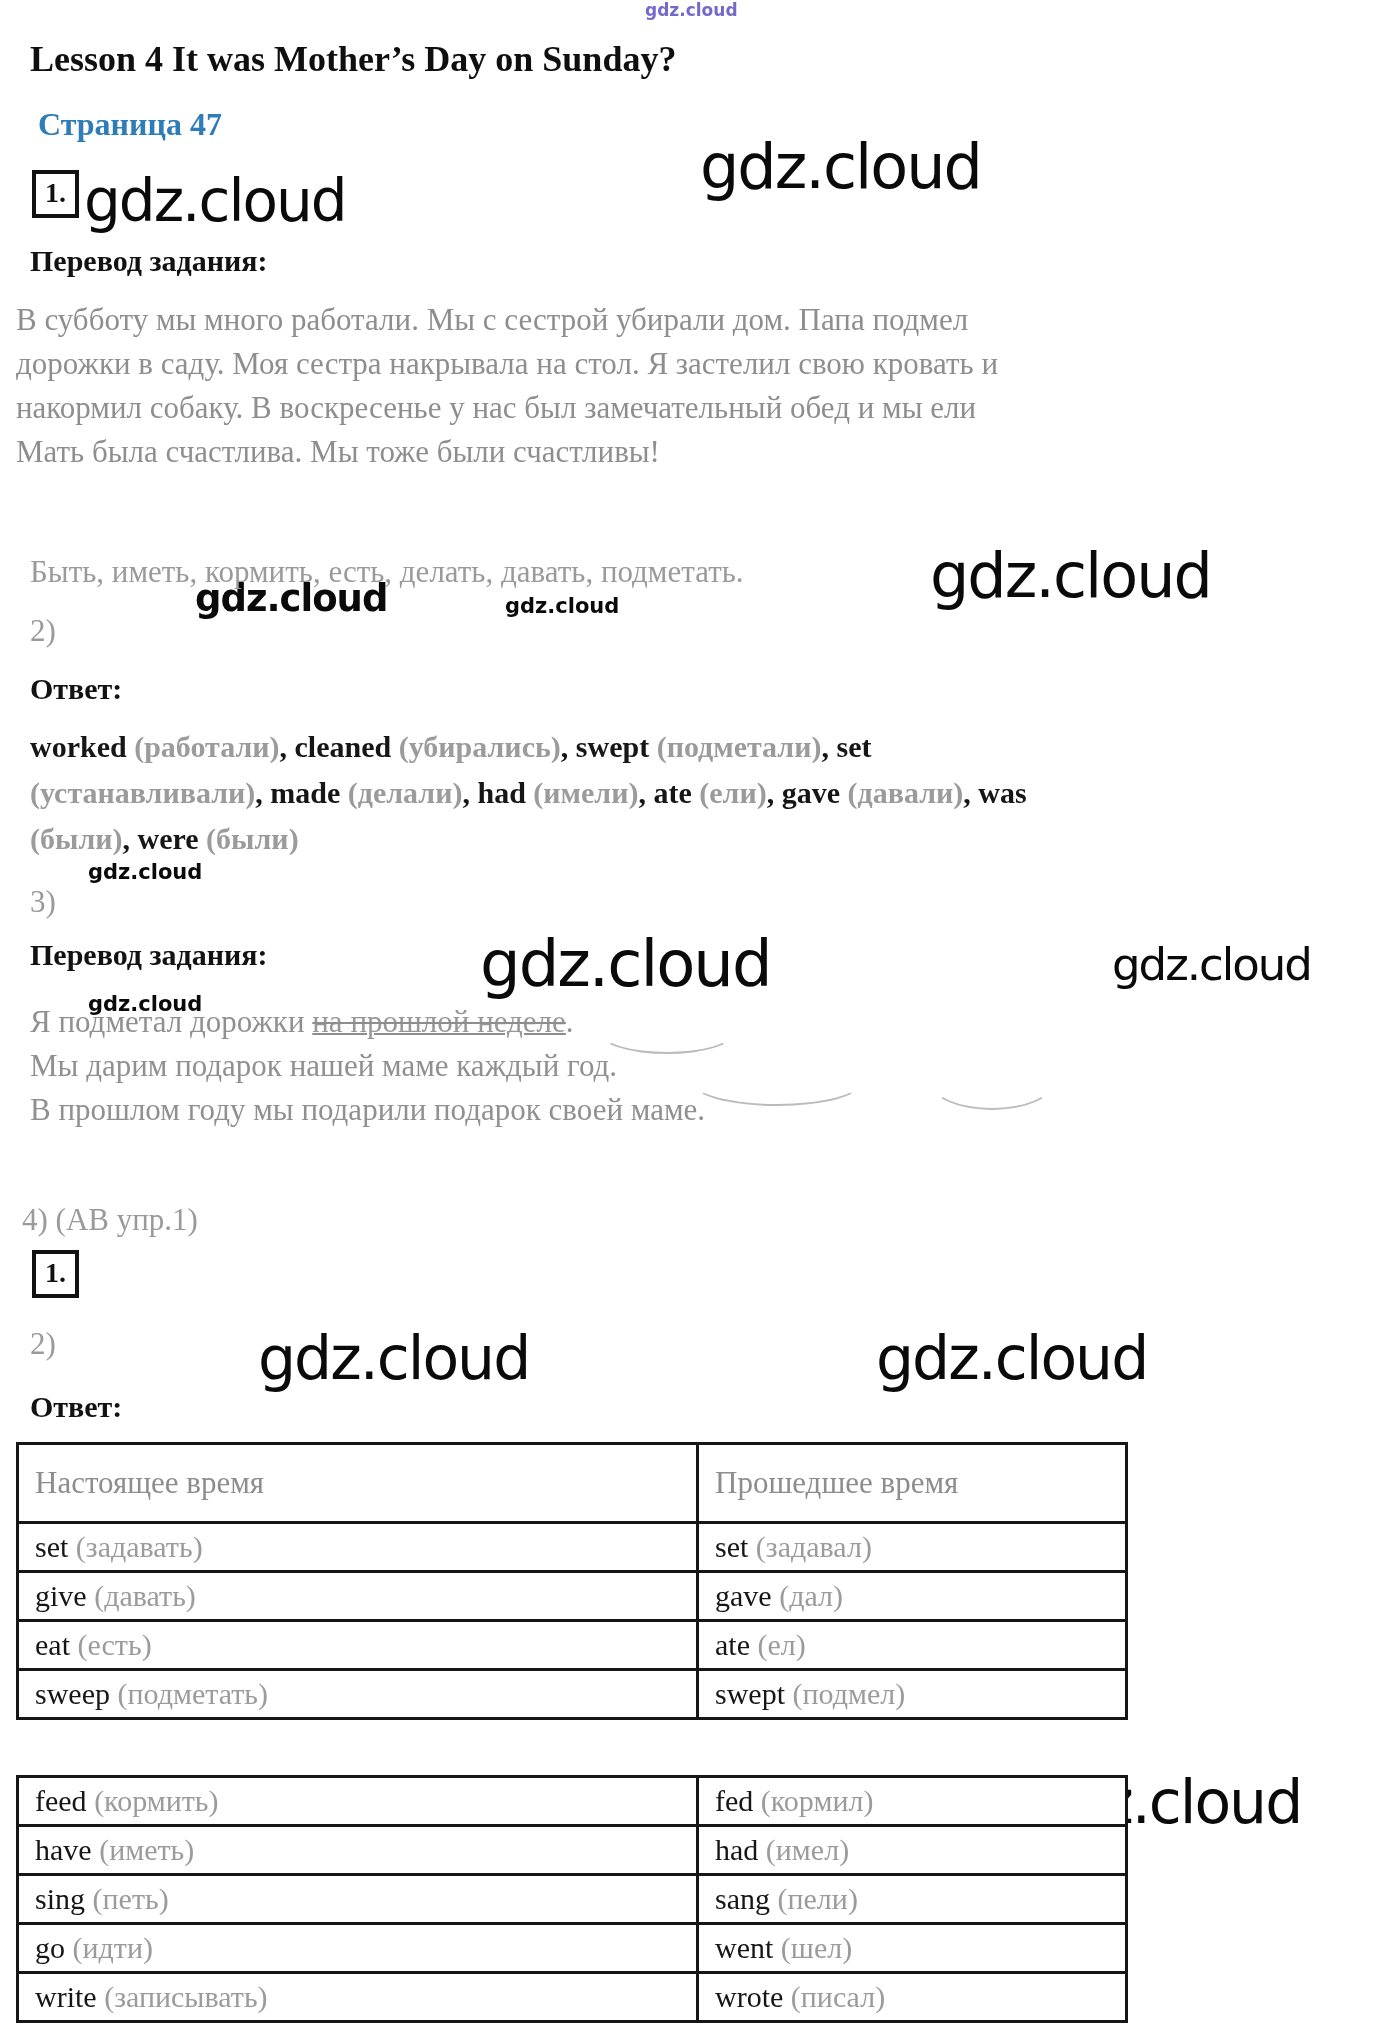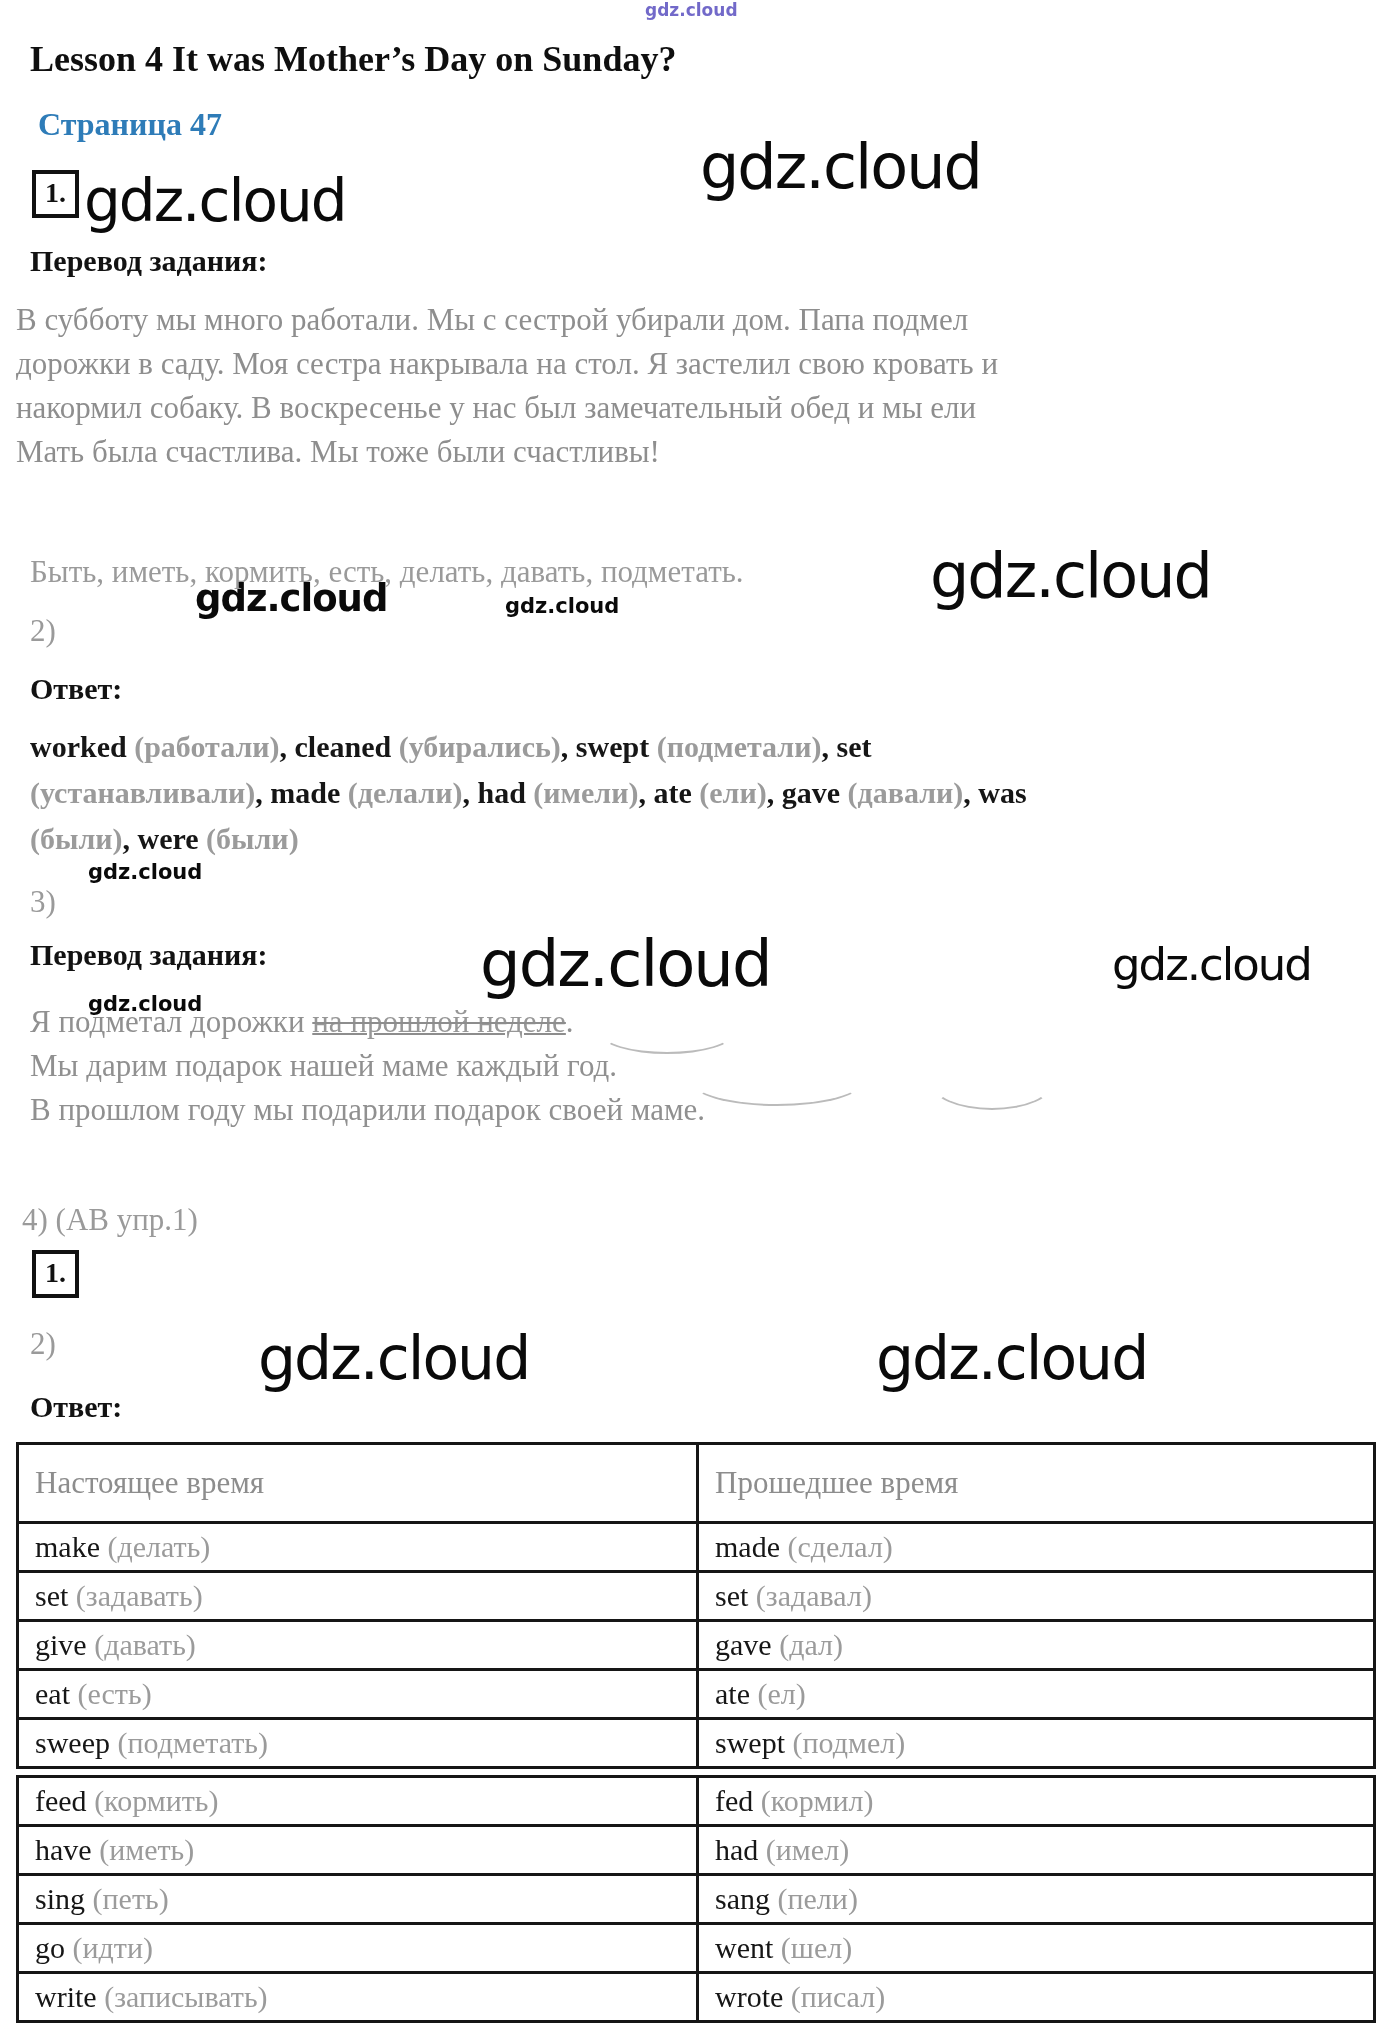"Настоящее время" table.verbs { width: 1360px -> 1112px }
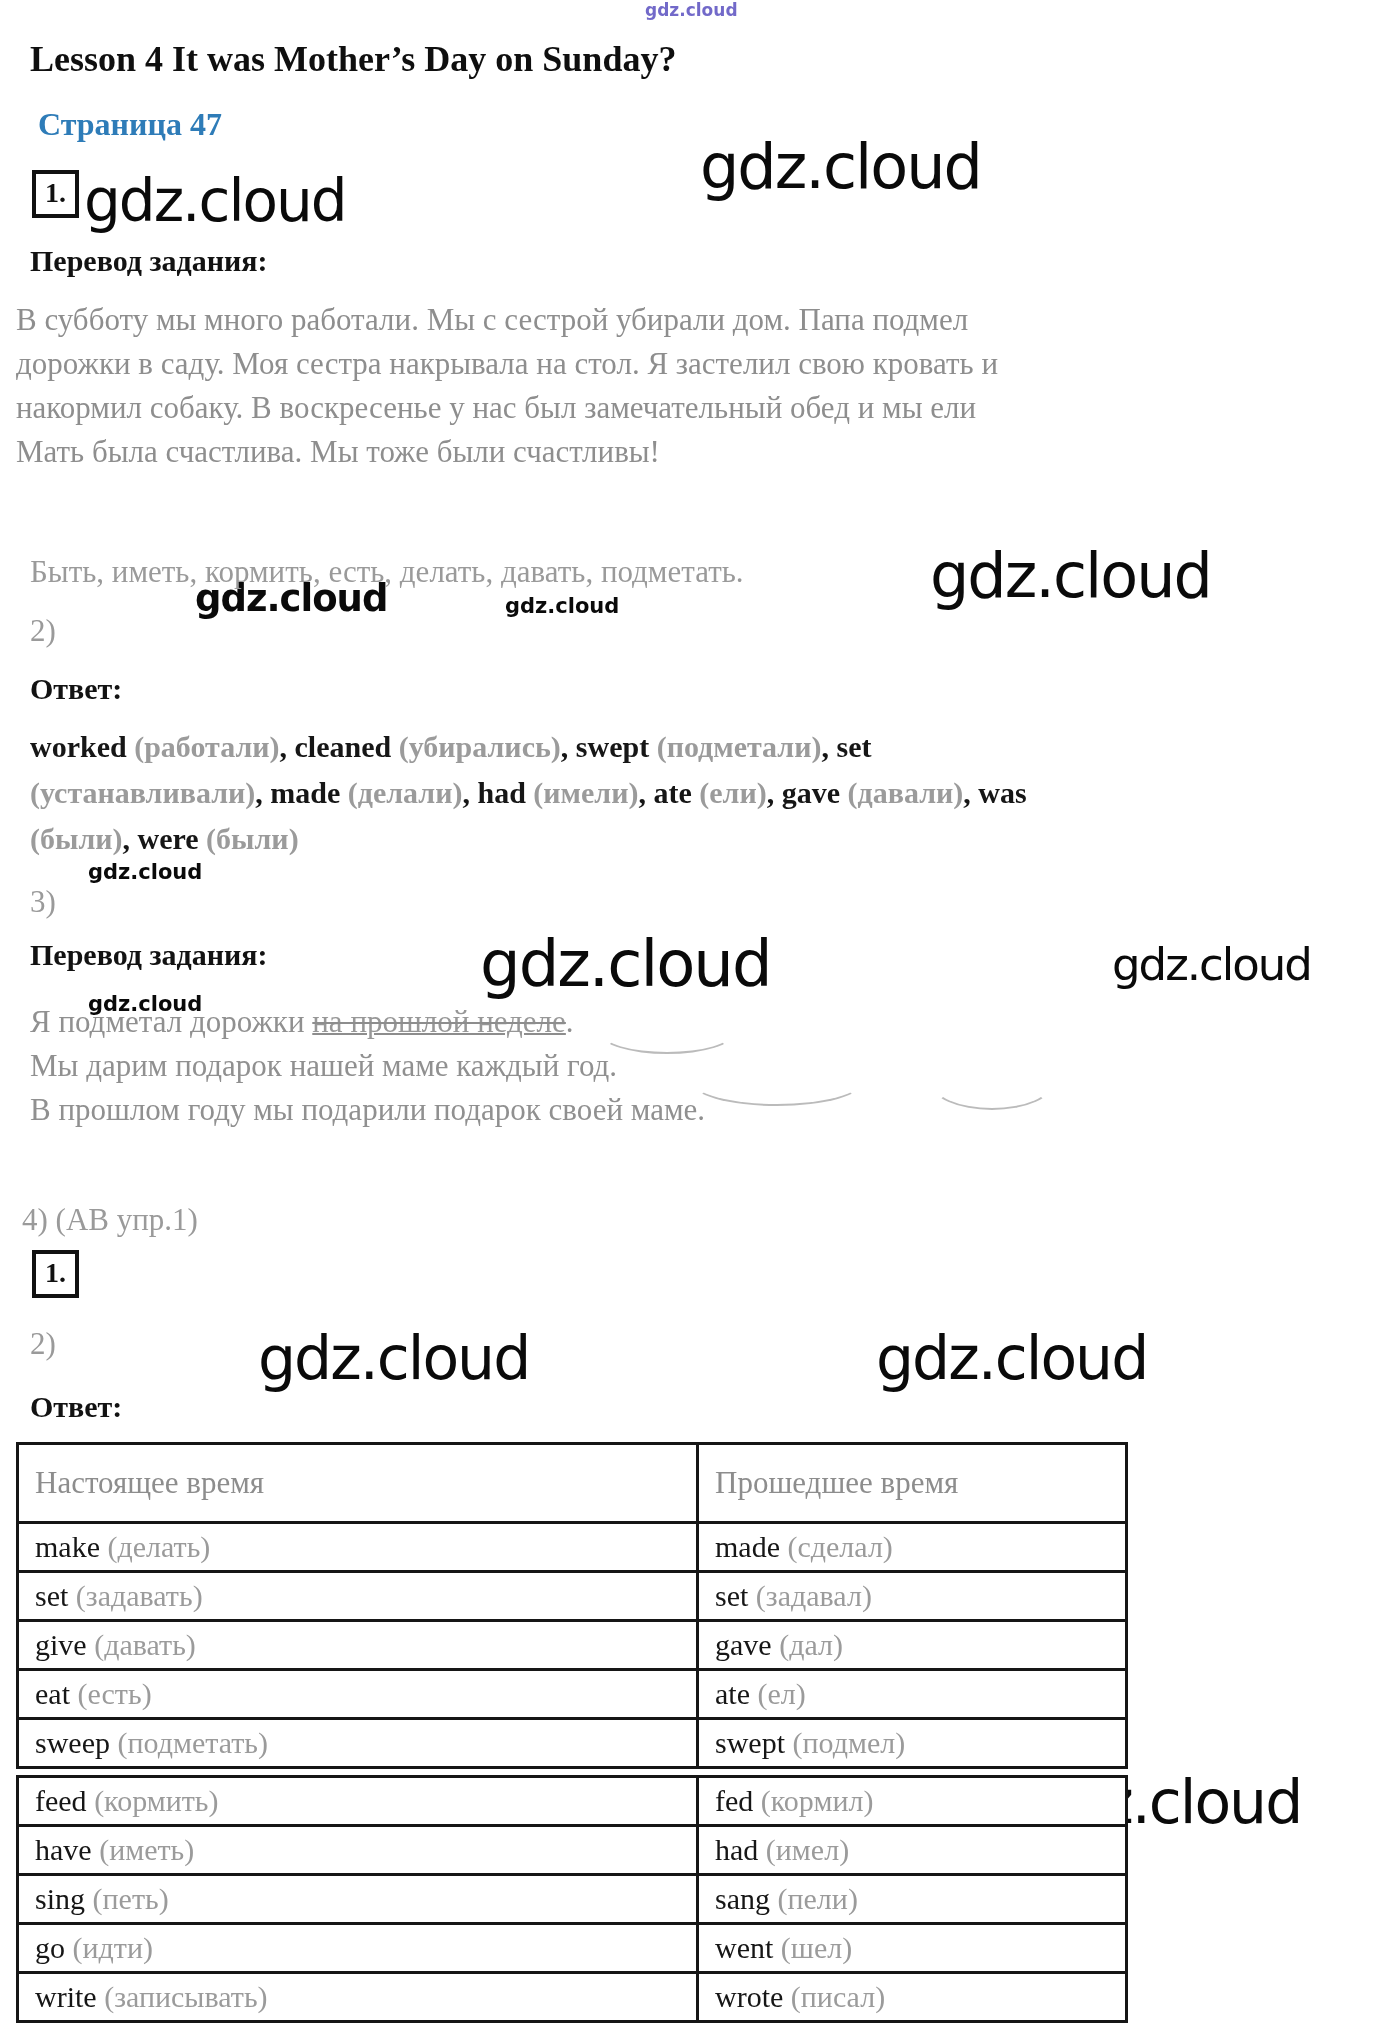"make (делать)" tr { html: <tr> <td><span>make </span><span>(делать)</span></td> <td><span>made </span><span>(сделал)</span></td> </tr> -> none }
